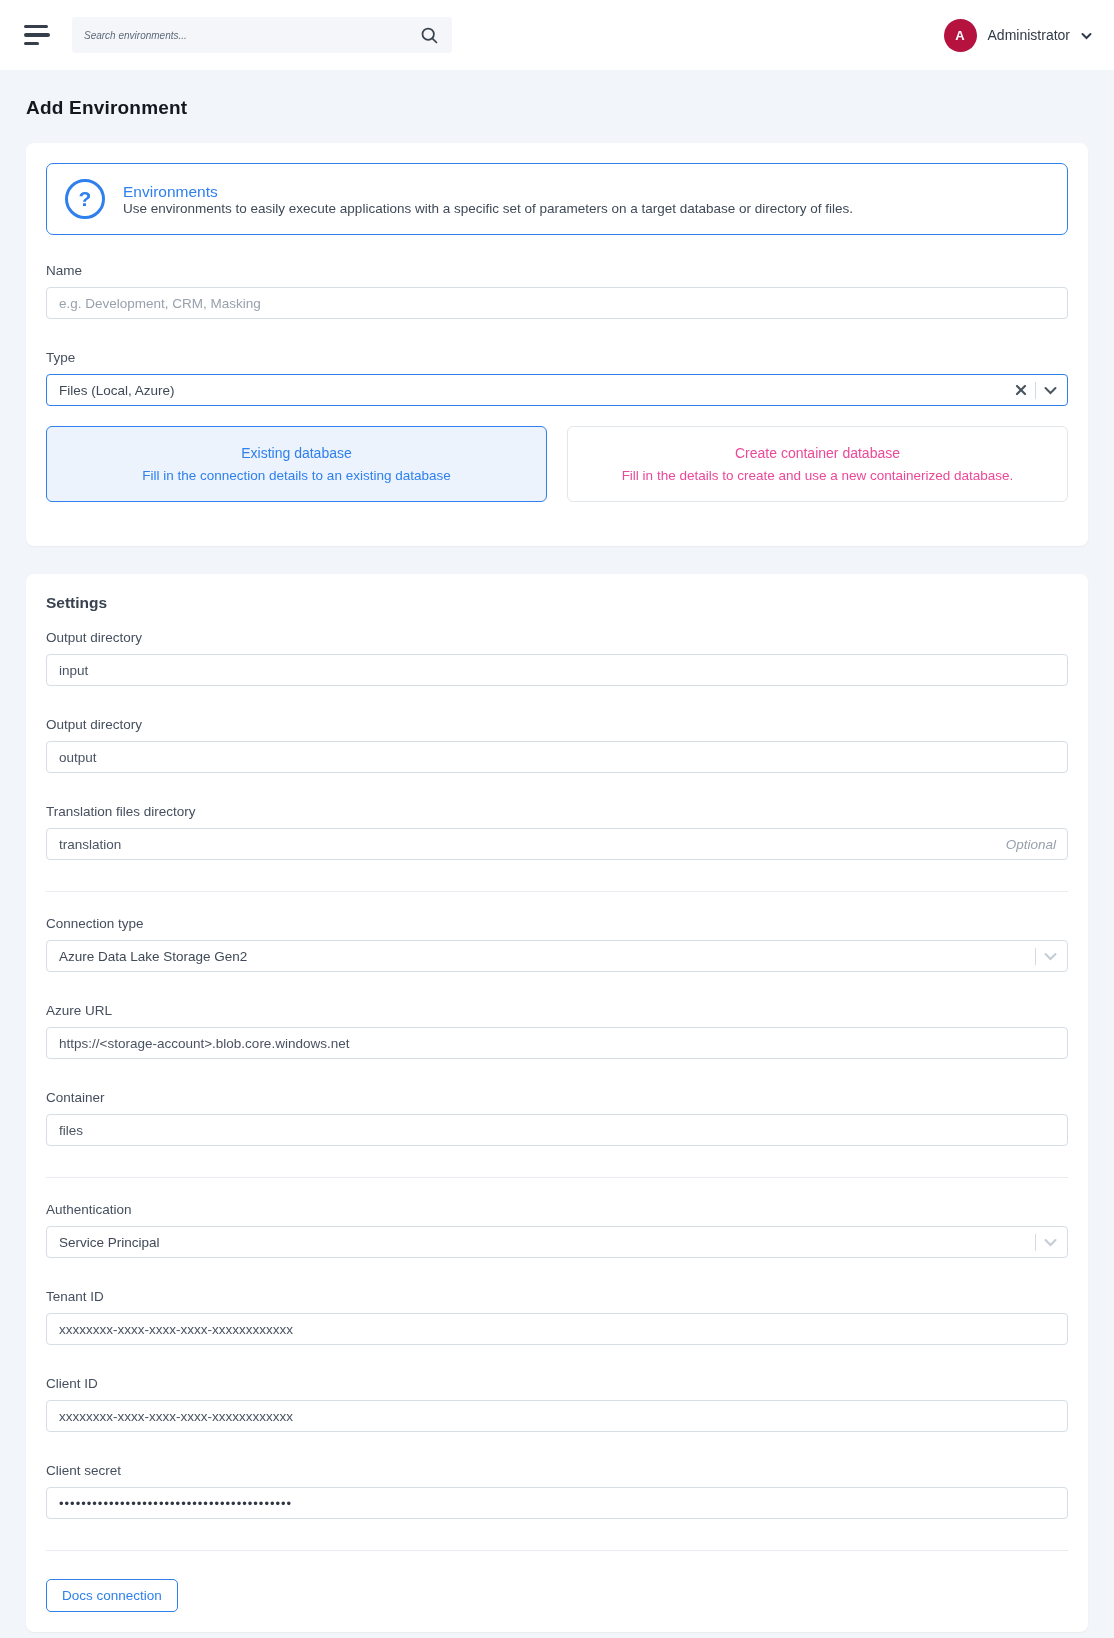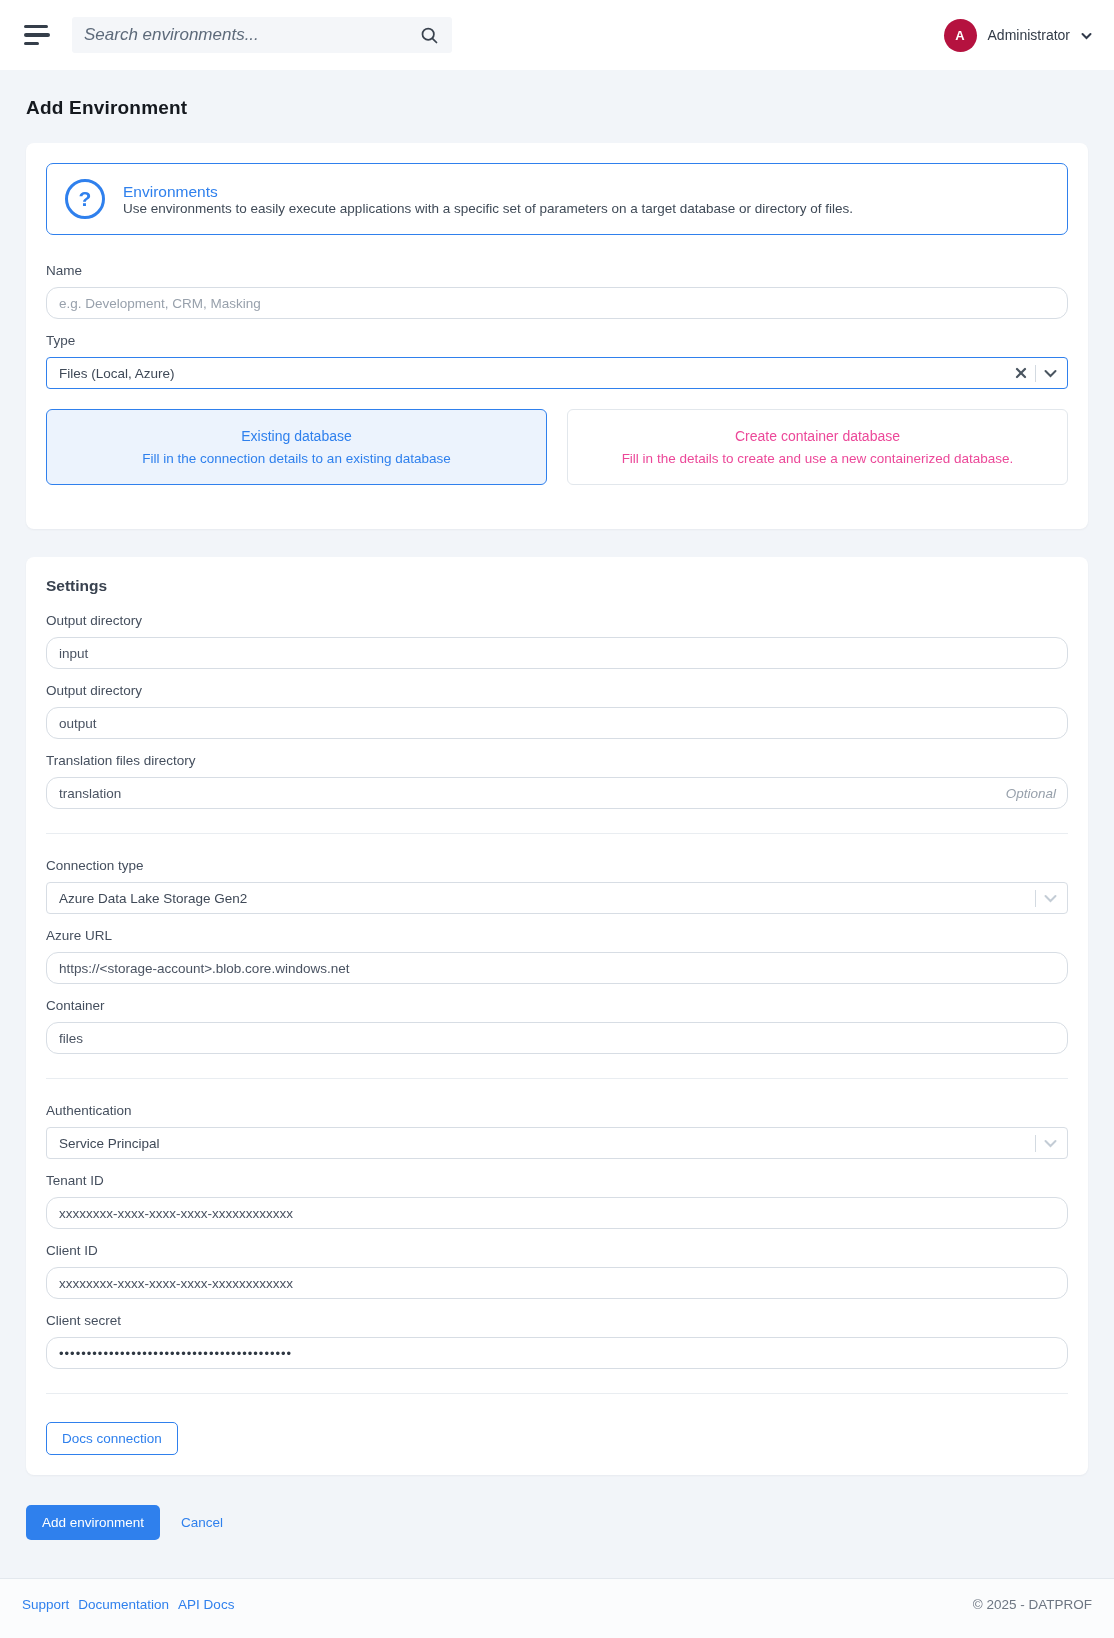"Search environments..." .search-box input { font-size: 17px -> 10px }
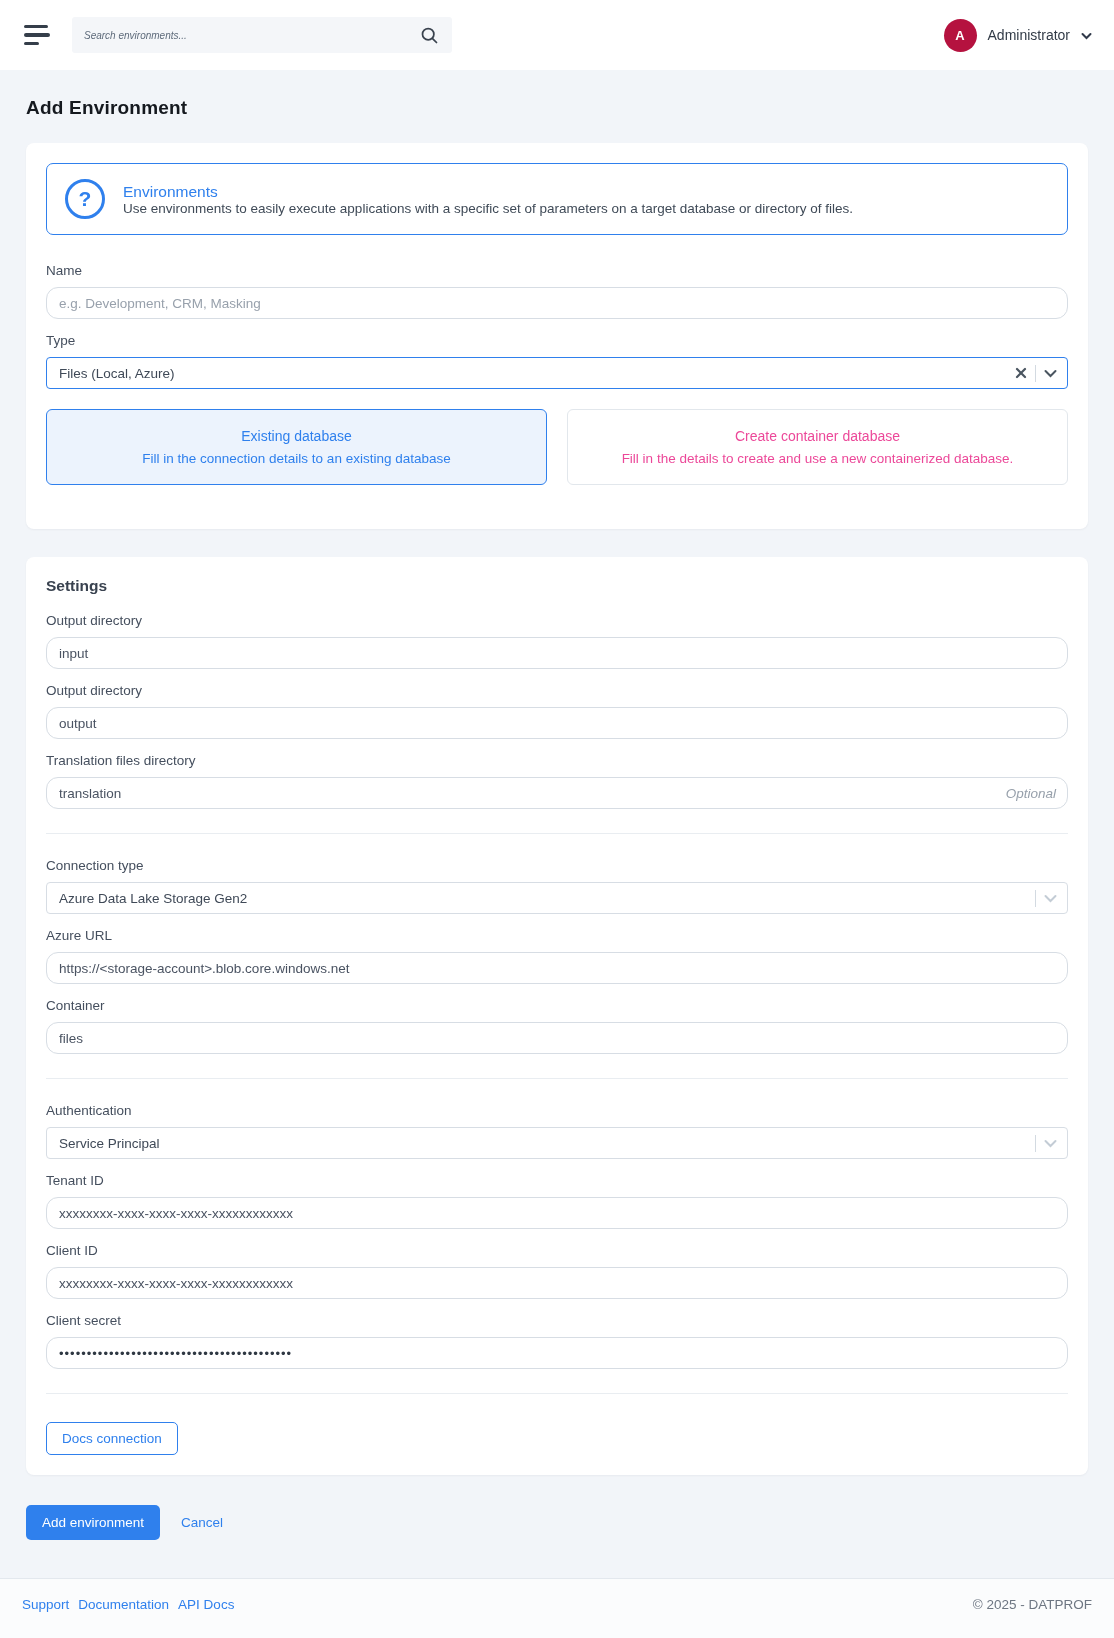"Name" .field { margin-bottom: 14px -> 31px }
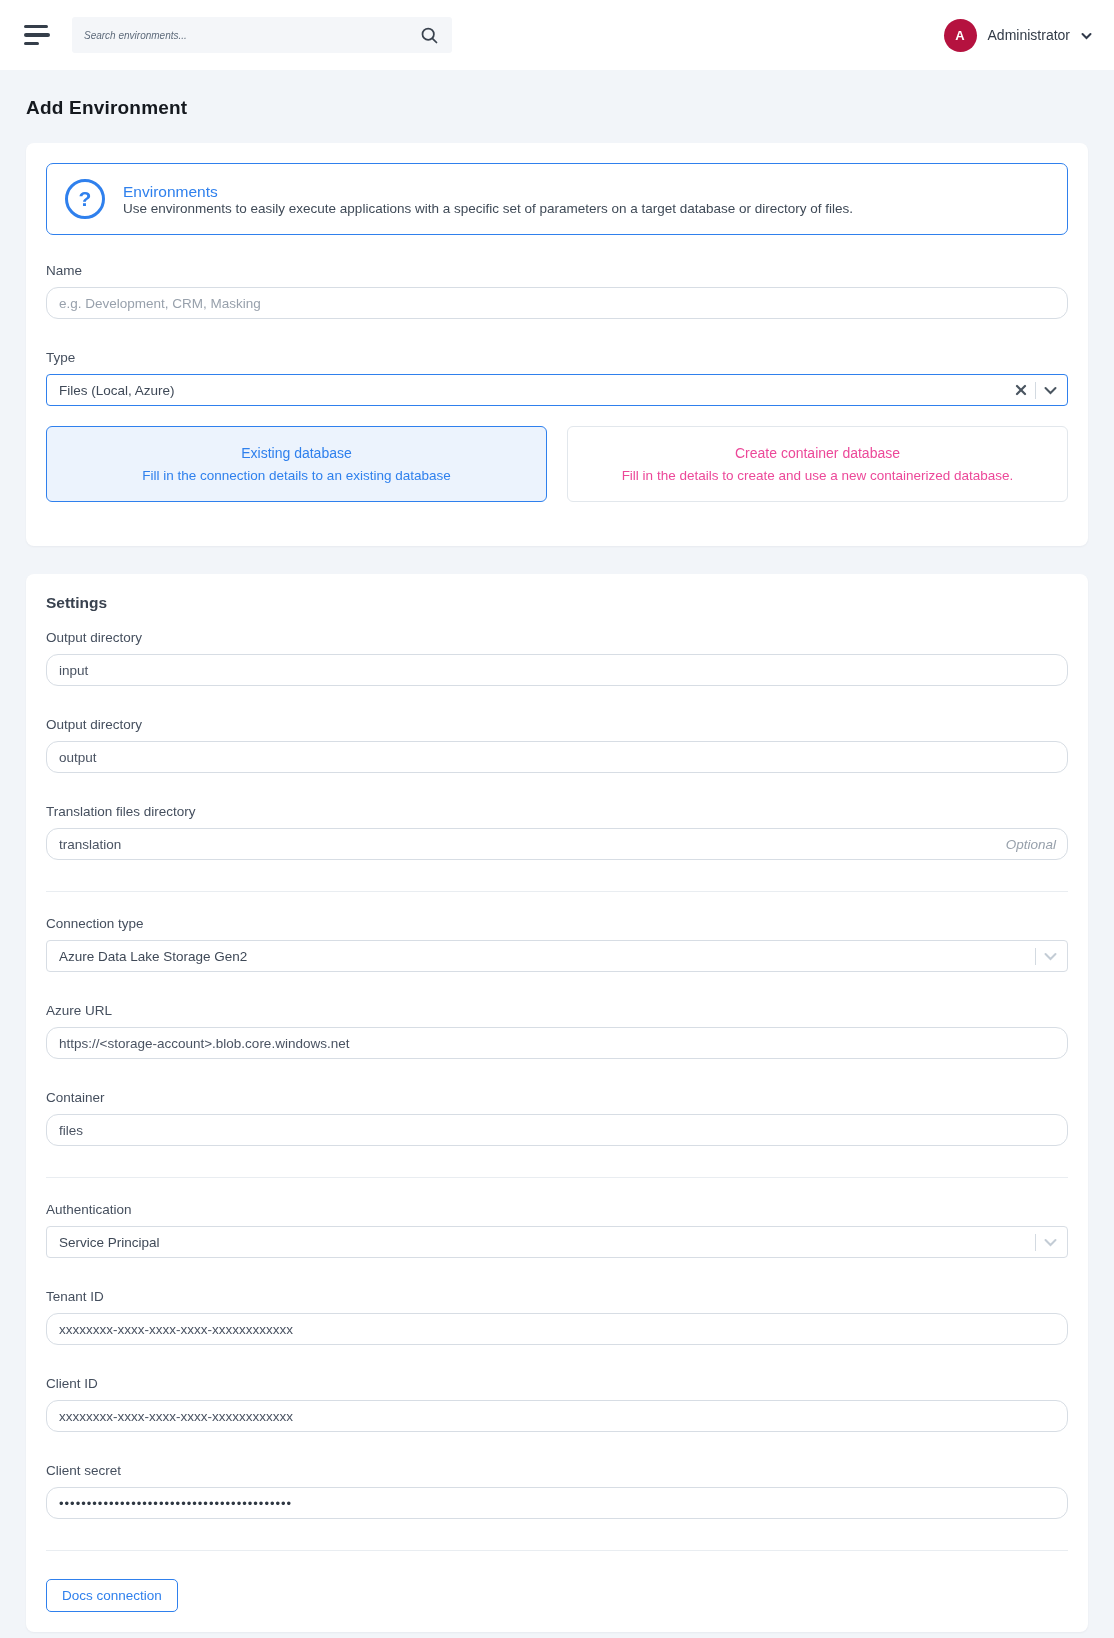"e.g. Development, CRM, Masking" .txt { border-radius: 12px -> 4px }
